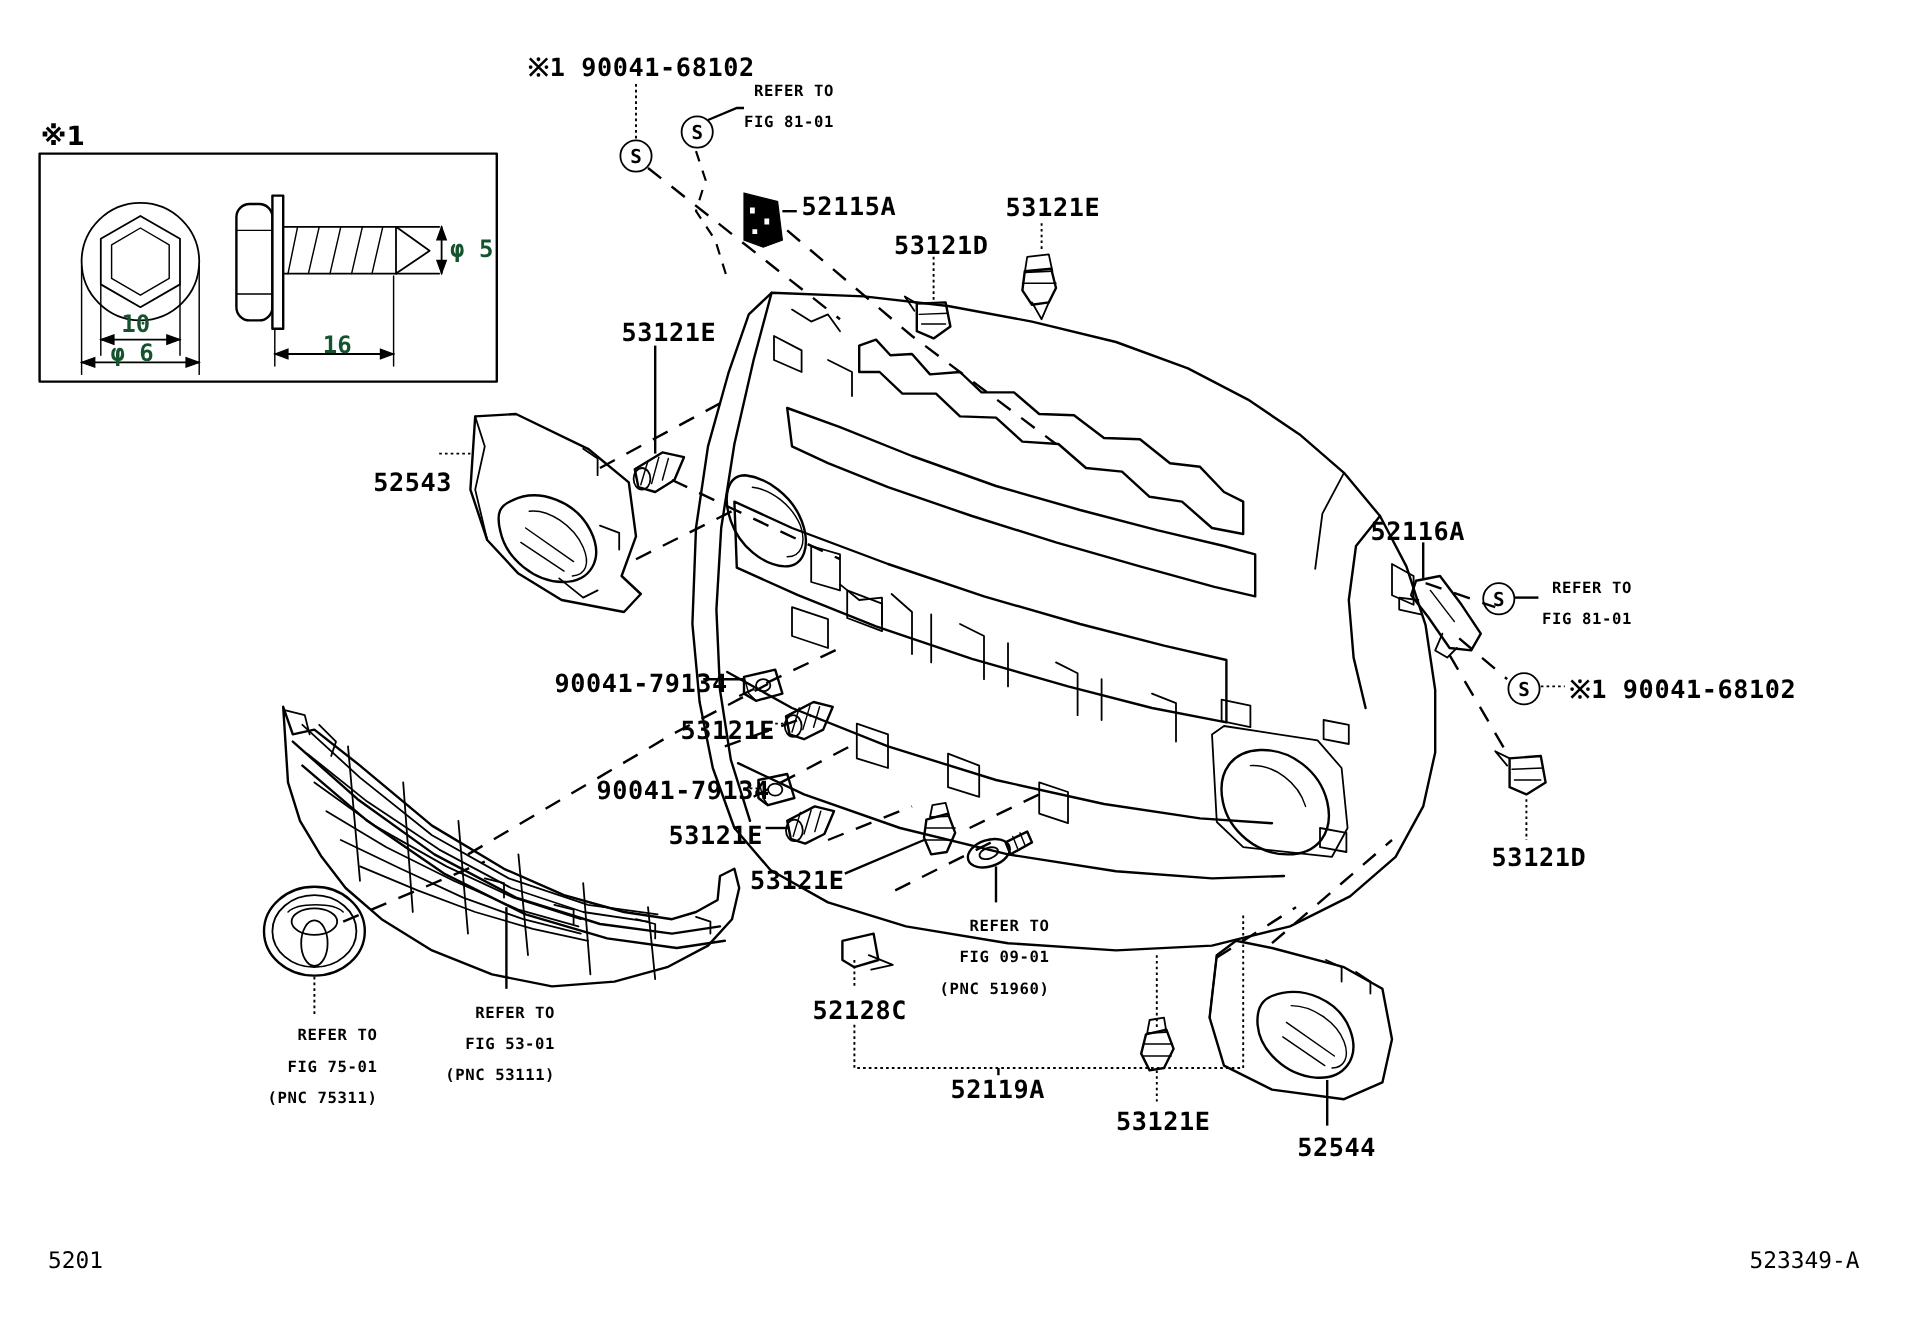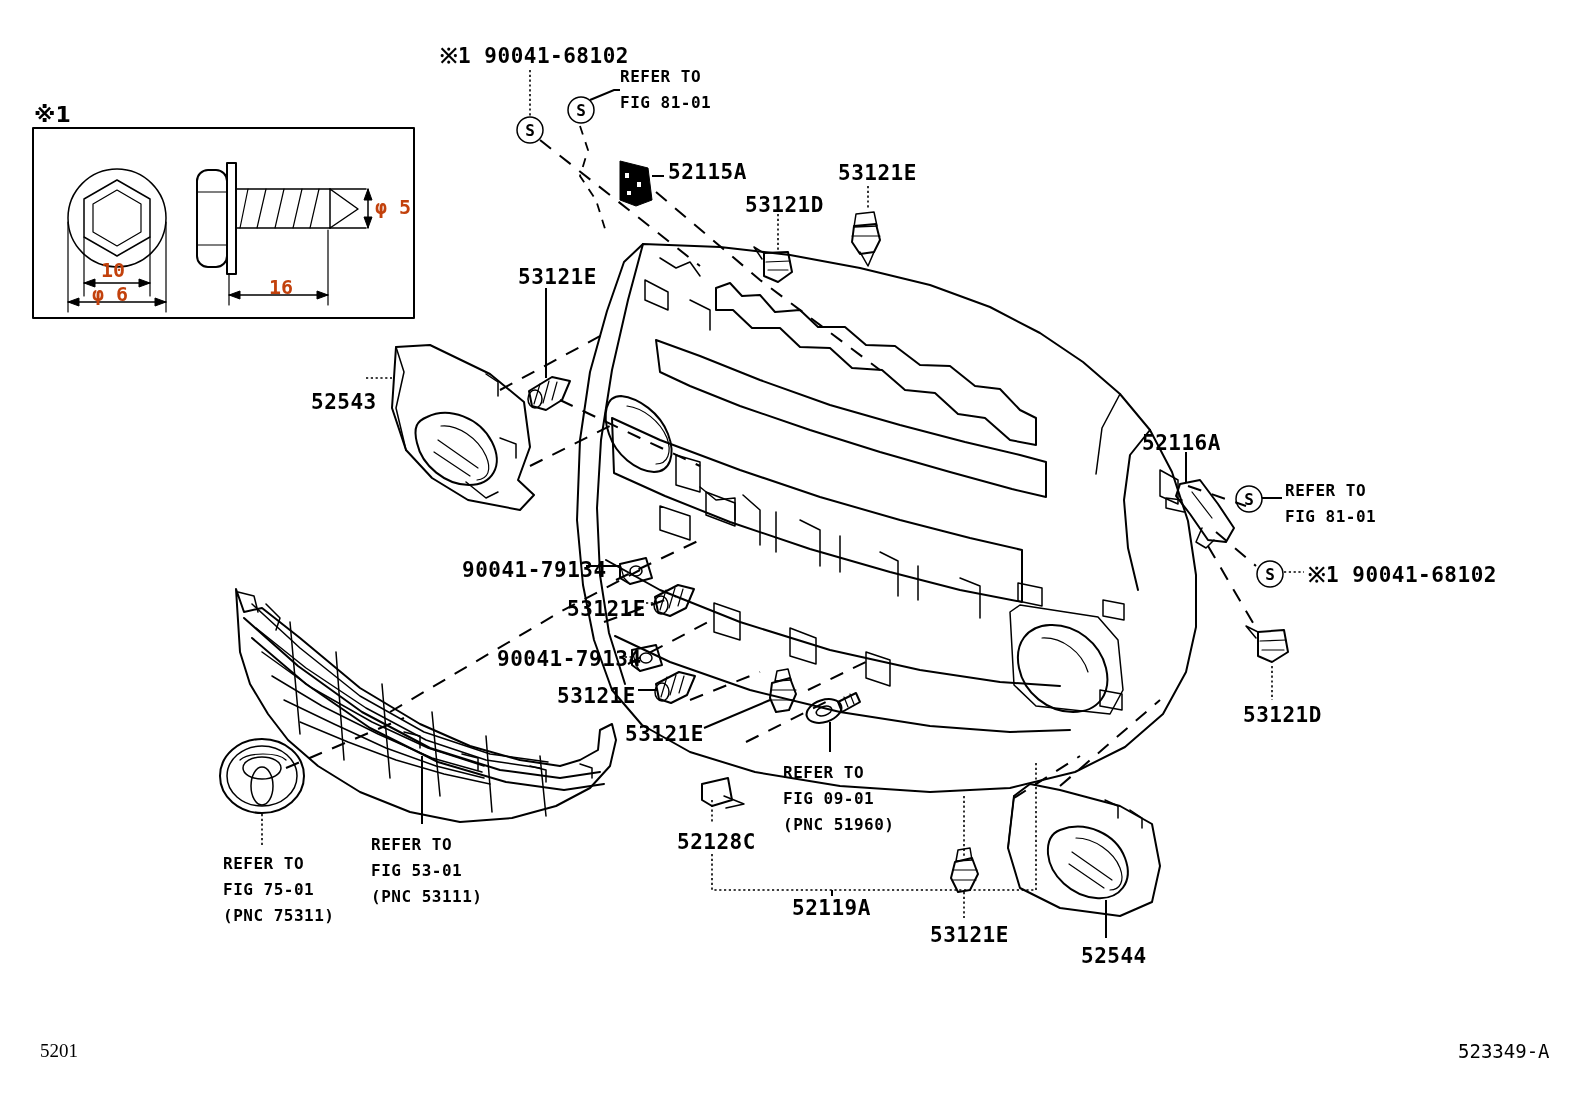"REFER TO" .lbl.ref { font-size: 16px -> 13px; text-align: none -> right }
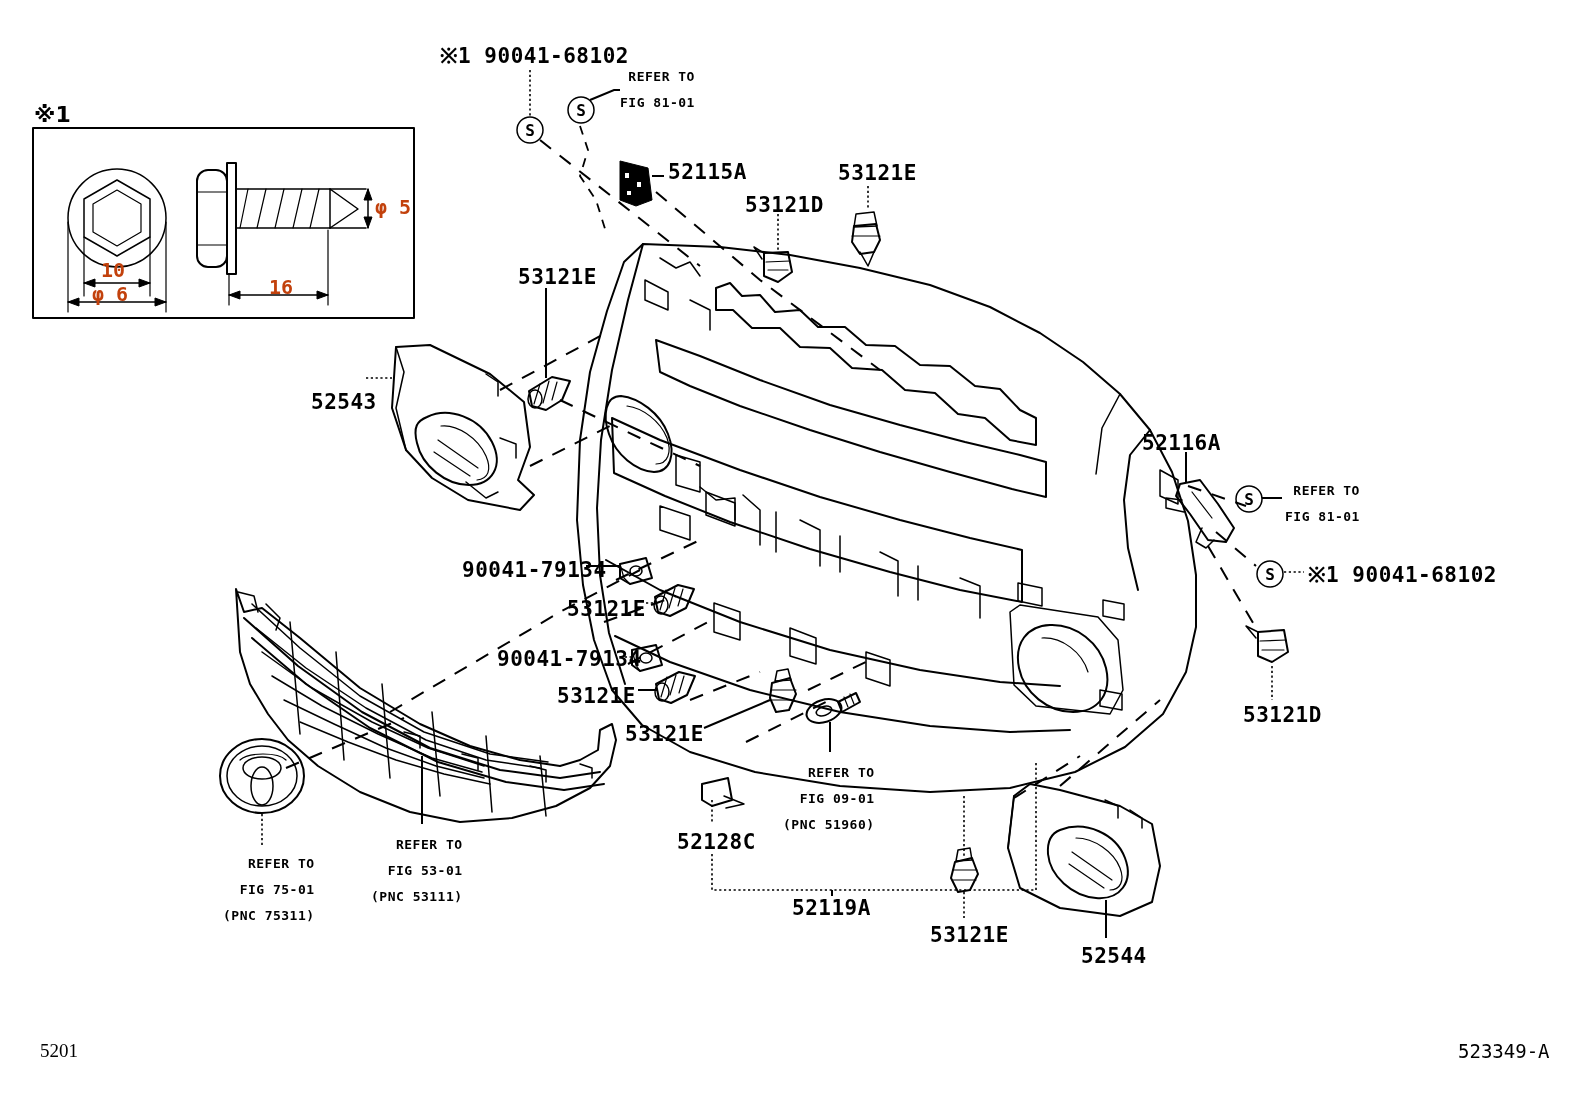"φ 5" .dimtxt { color: #c2410c -> #14532d }
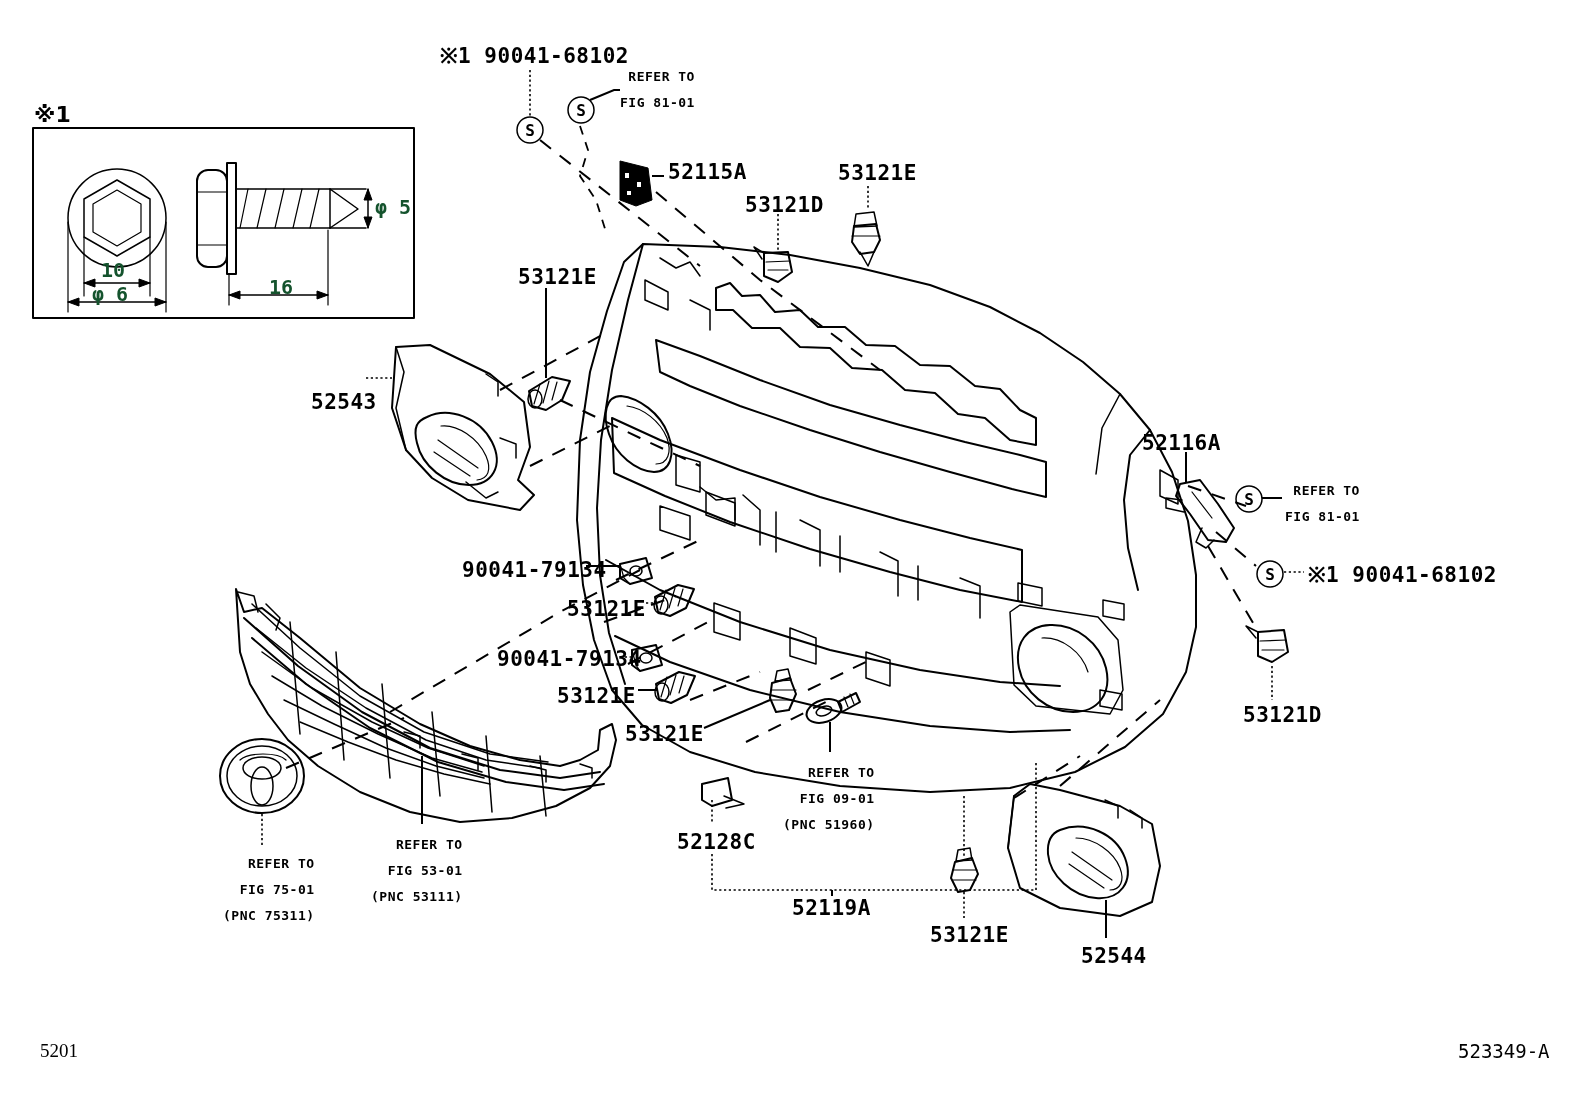"5201" div.footer { font-family: Liberation Serif, serif -> none }
